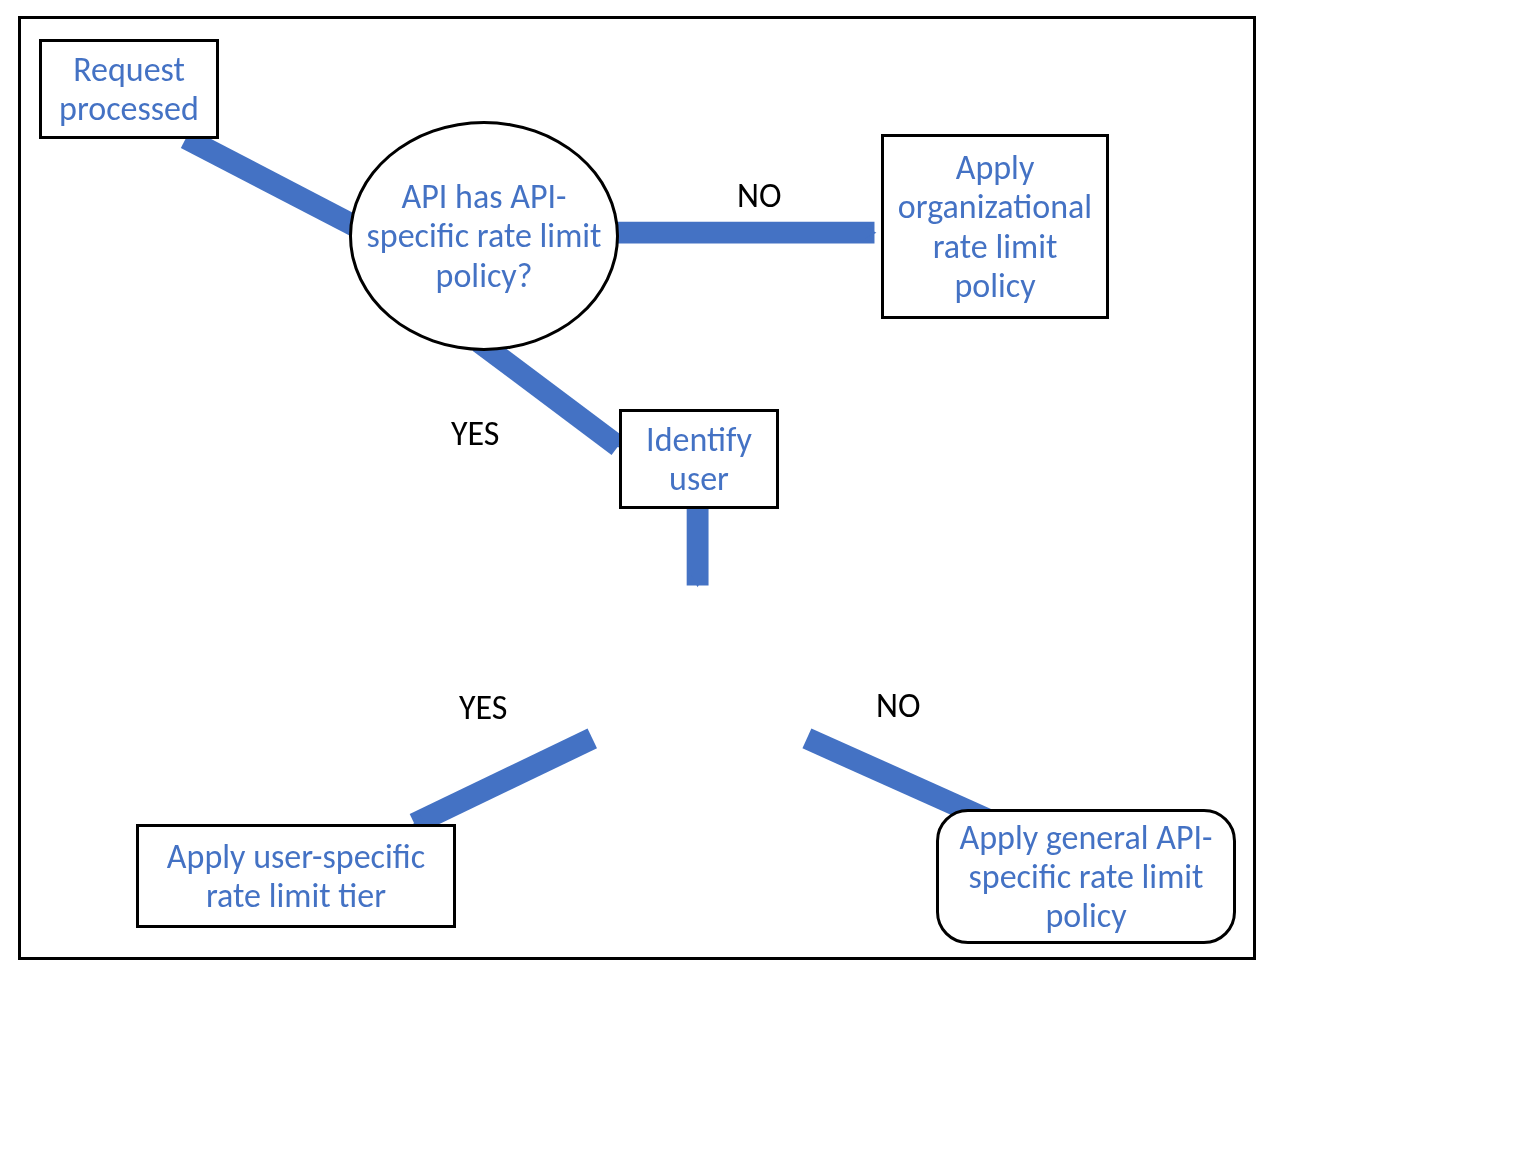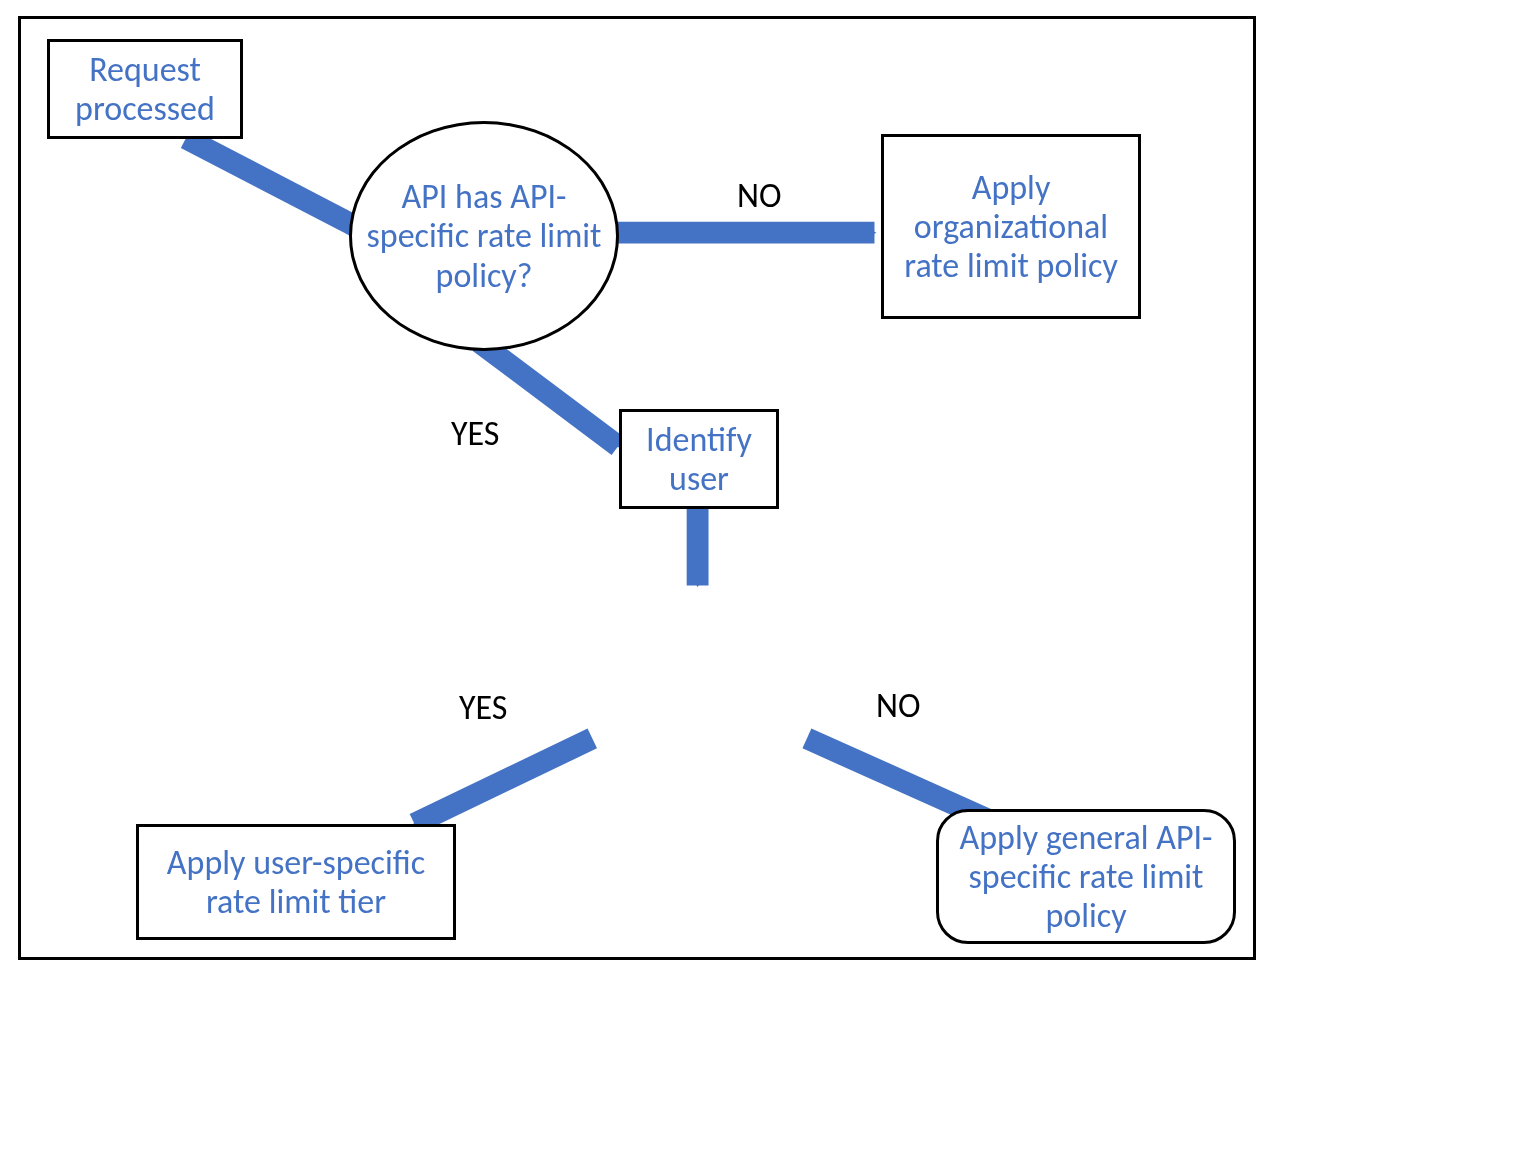"Request processed" div.node-box { margin-left: 8px -> none; width: 196px -> 180px }
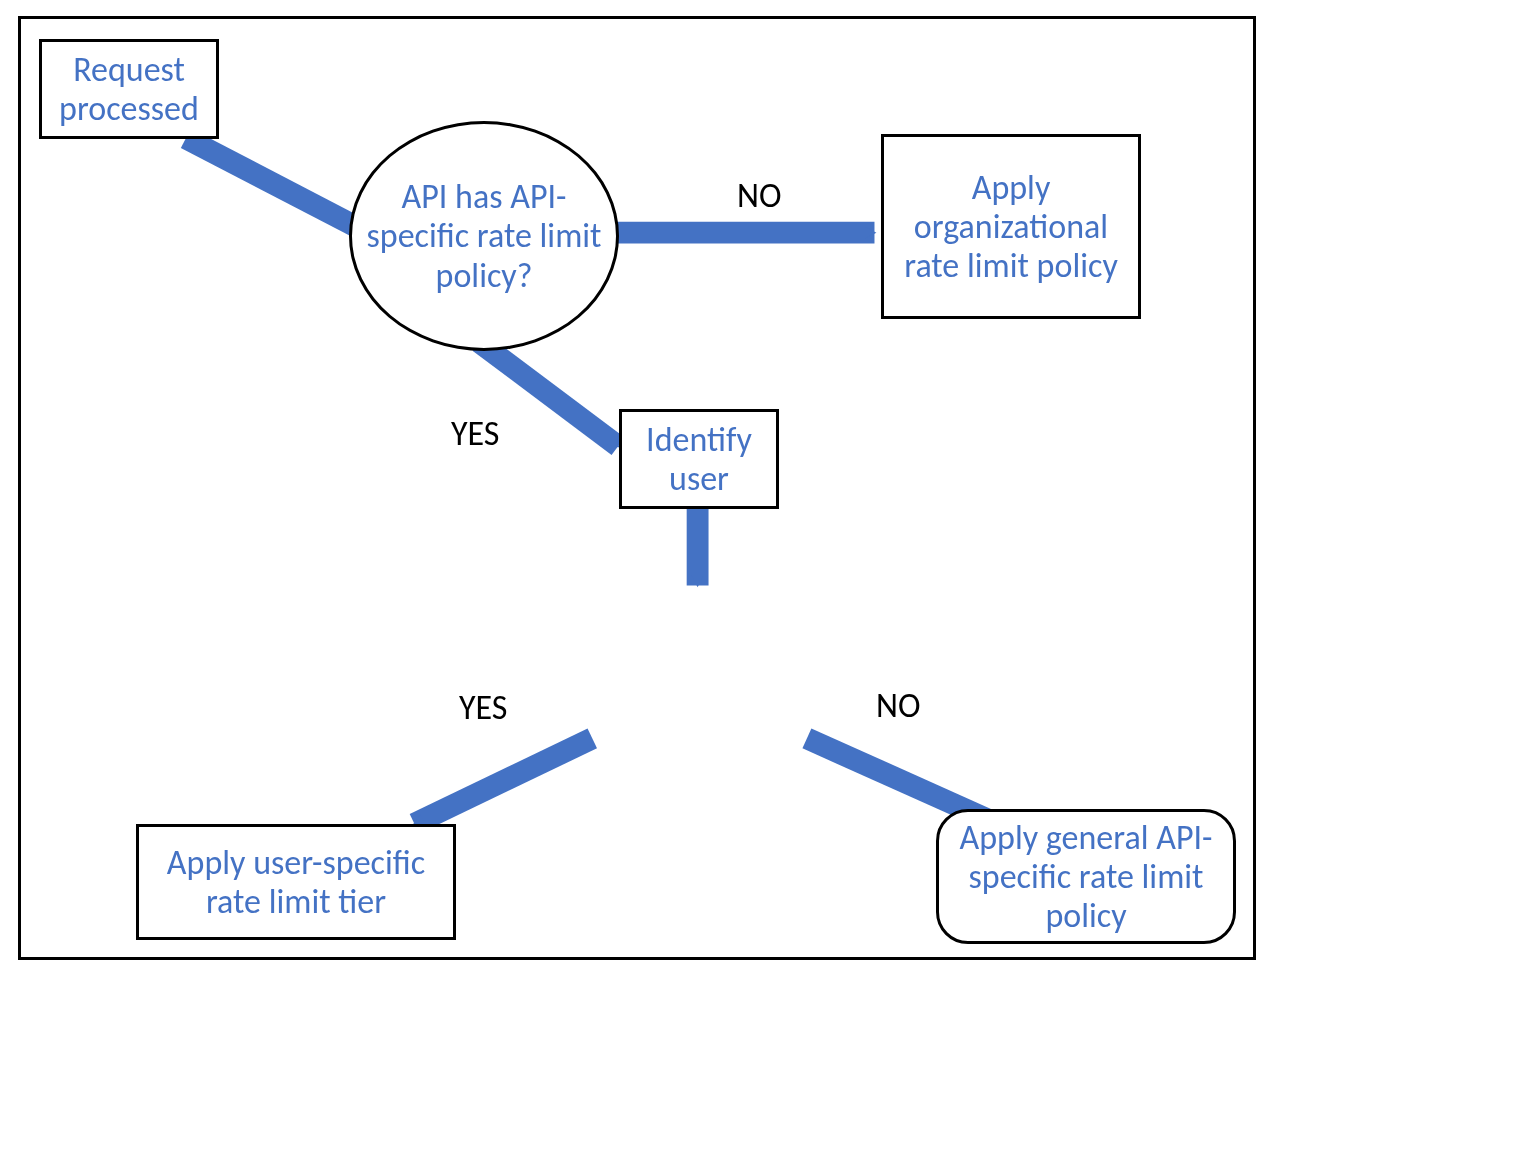"Apply organizational rate limit policy" div.node-box { width: 260px -> 228px }
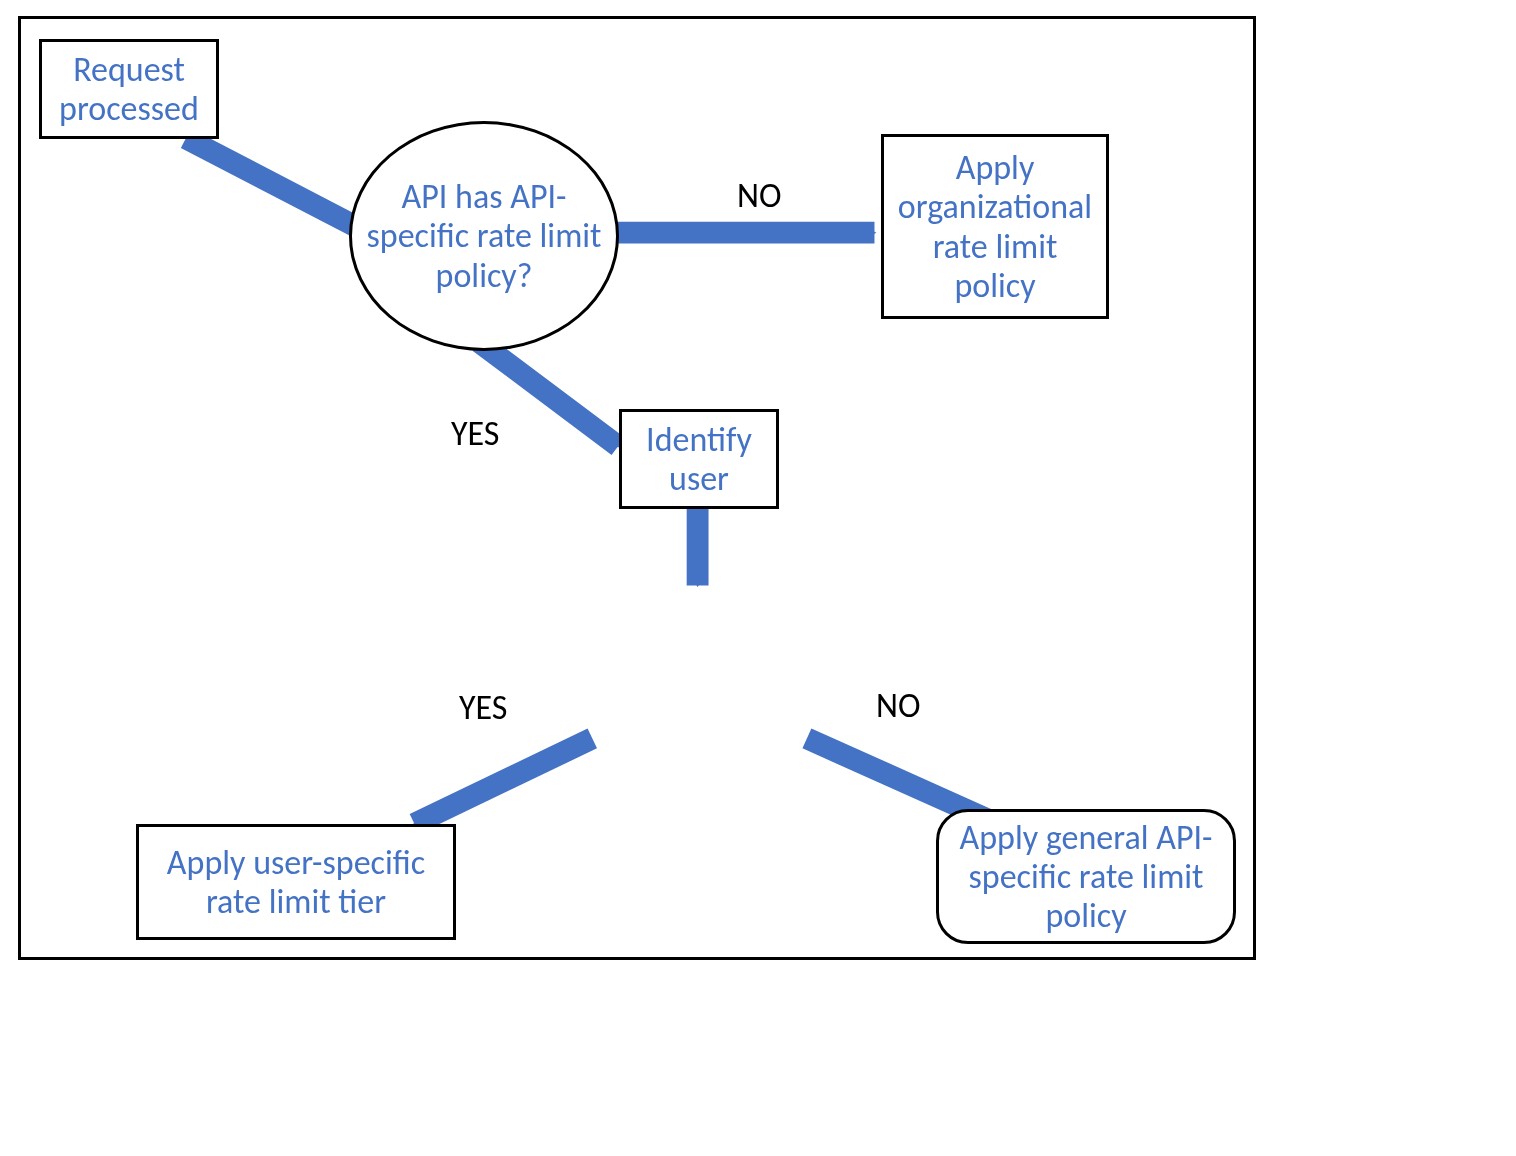"Apply user-specific rate limit tier" div.node-box { height: 116px -> 104px }
